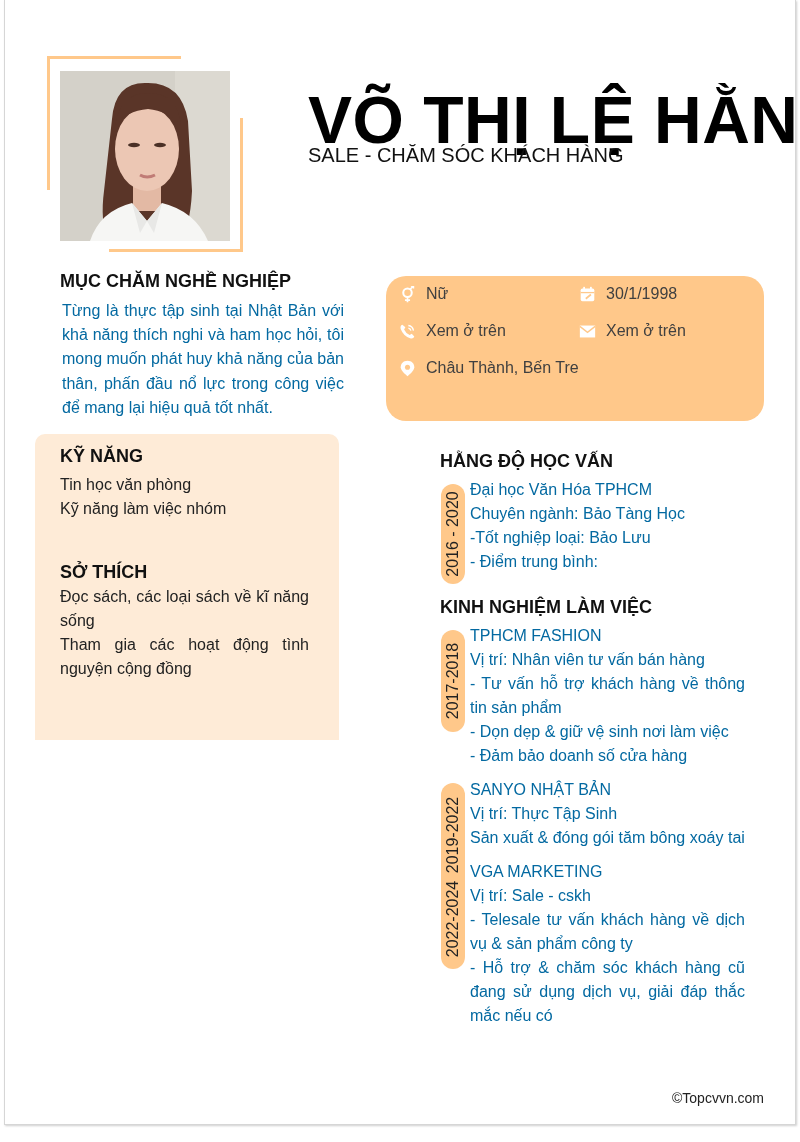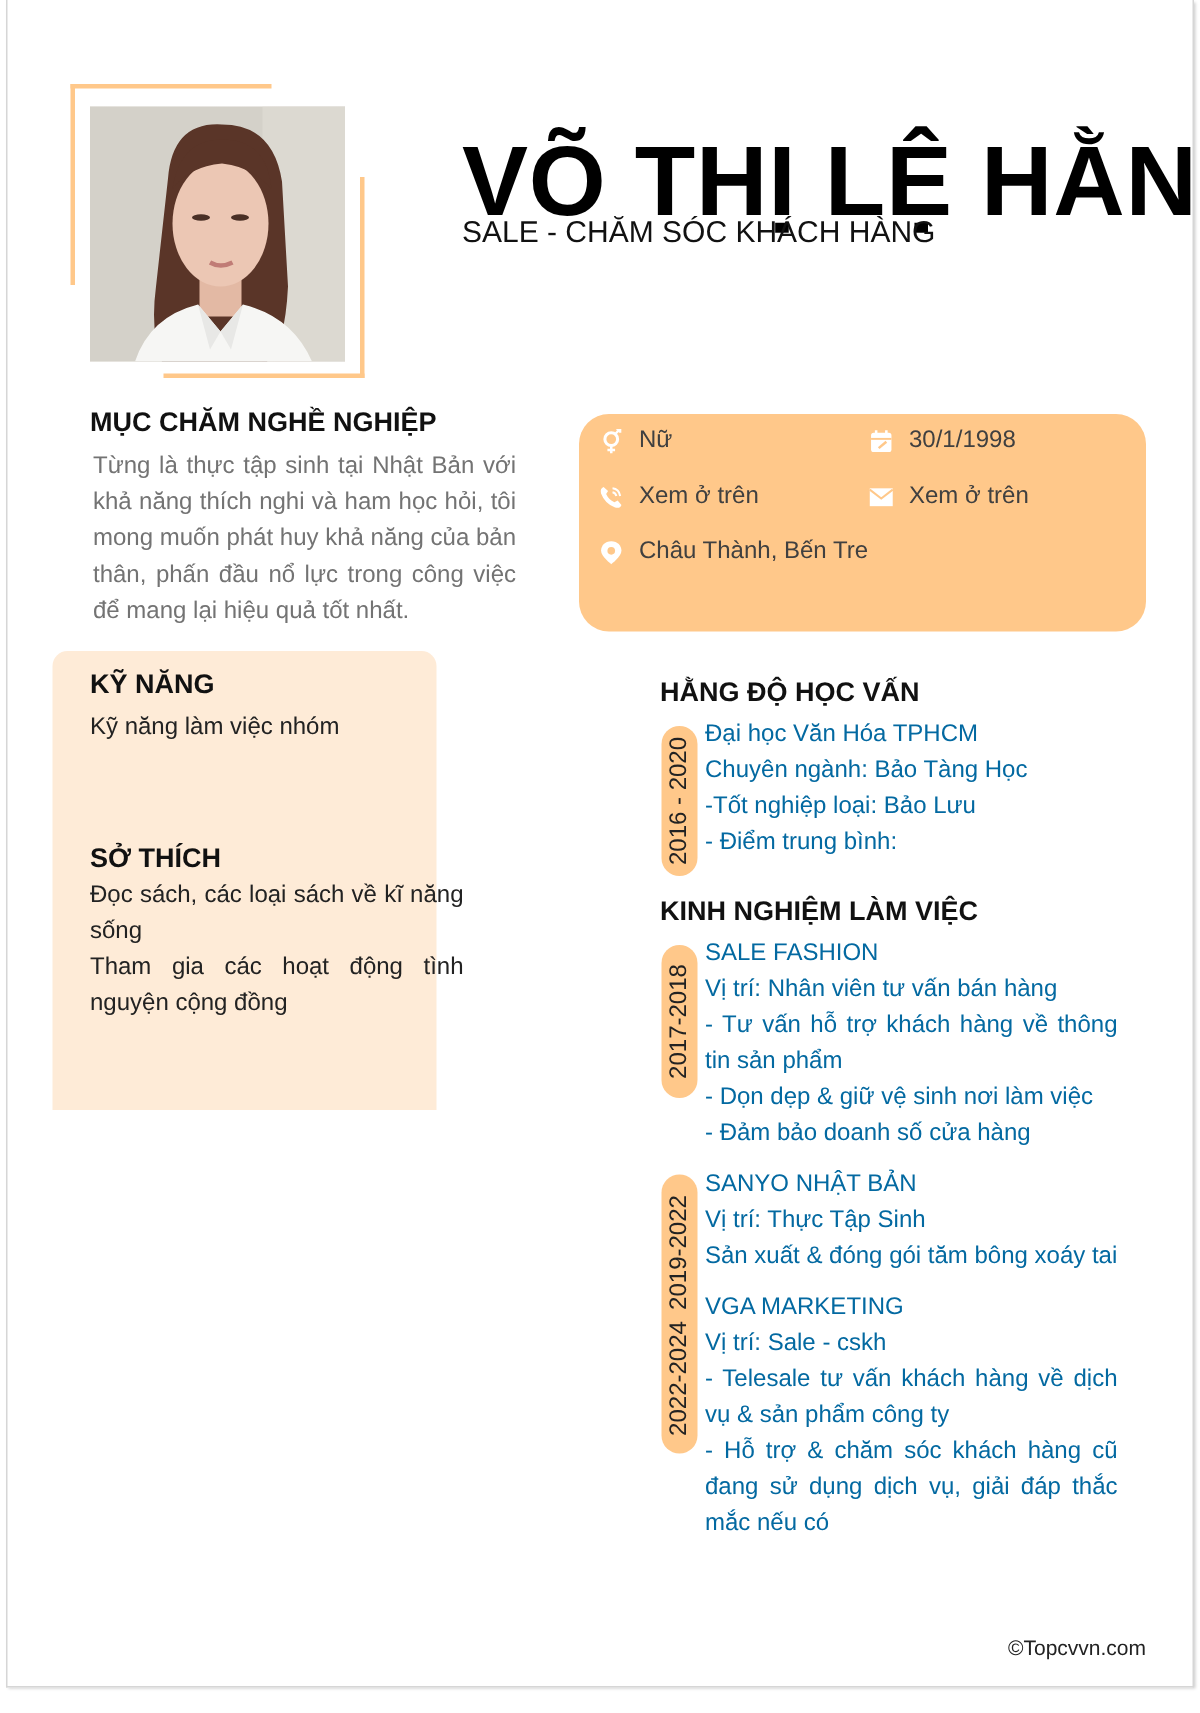"Từng là thực tập sinh" .objective-text { color: #737373 -> #0369a1 }
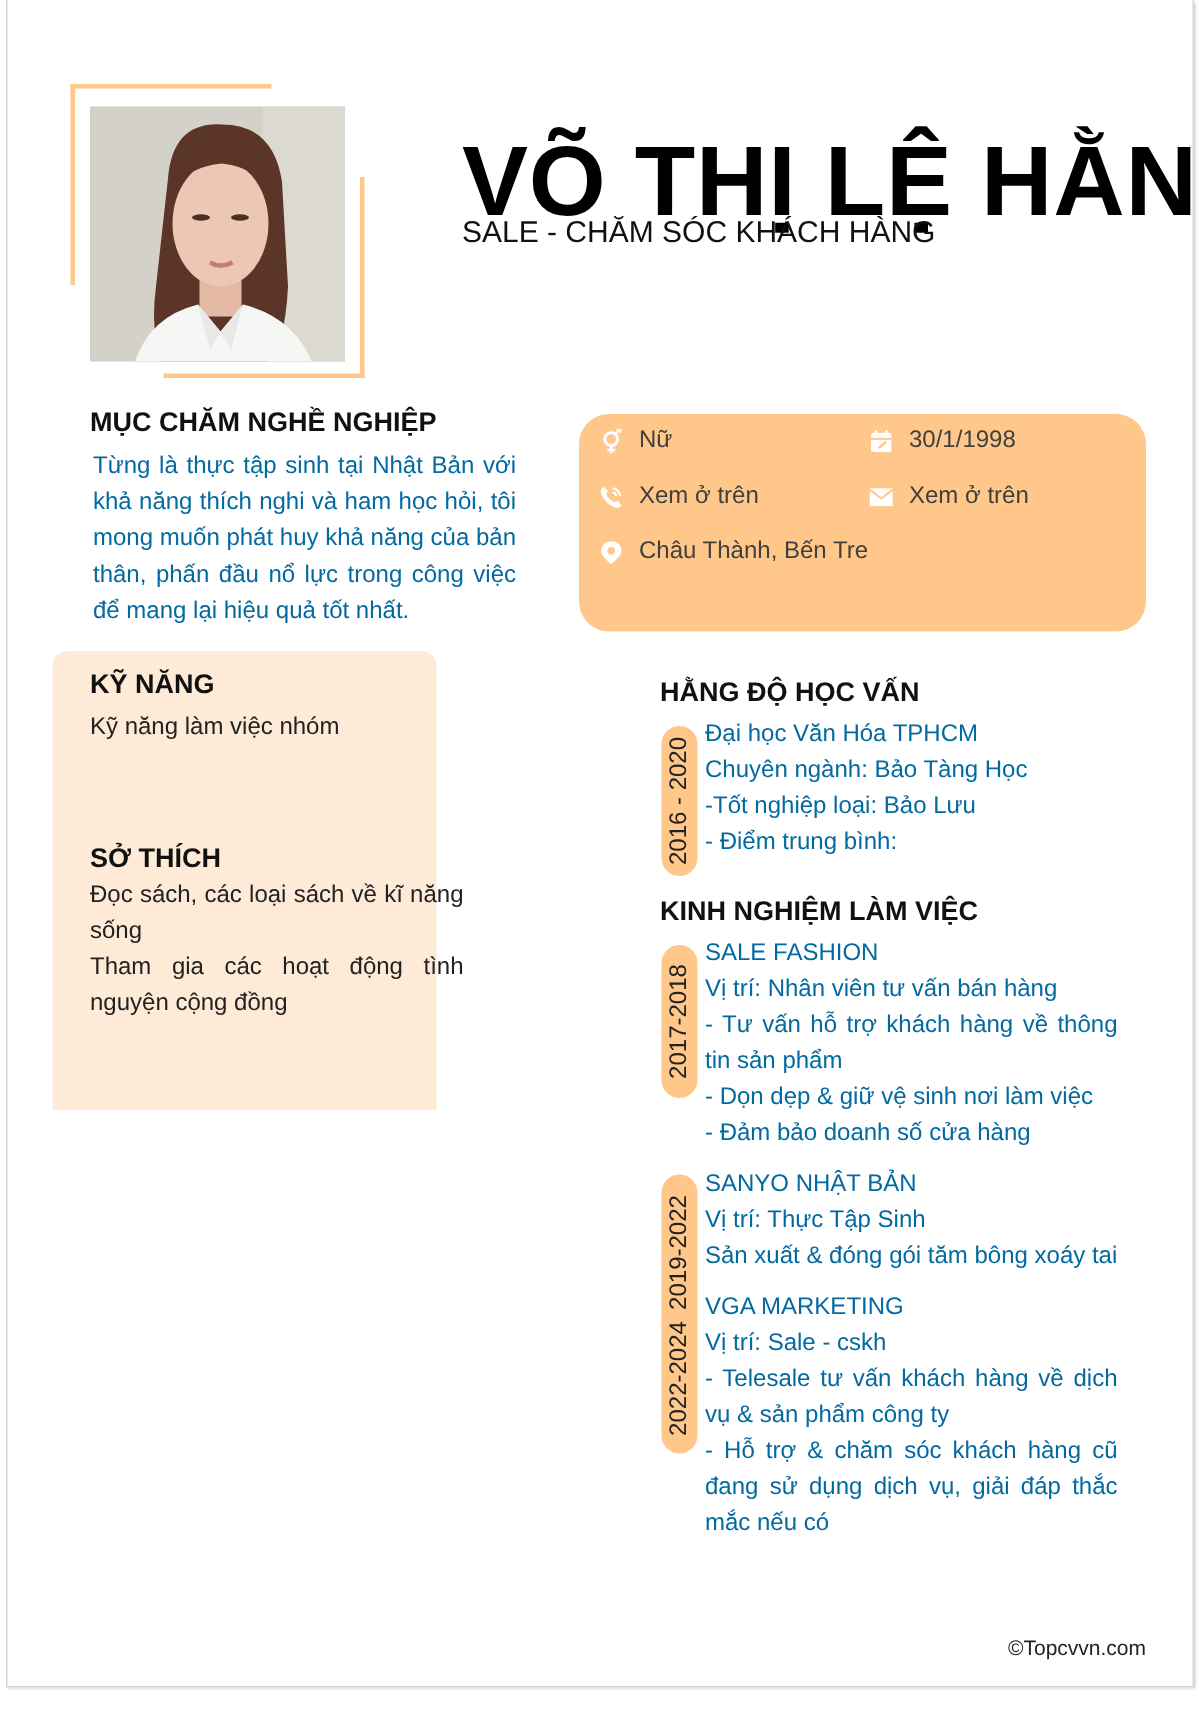"KỸ NĂNG" .side-box { width: 256px -> 304px }
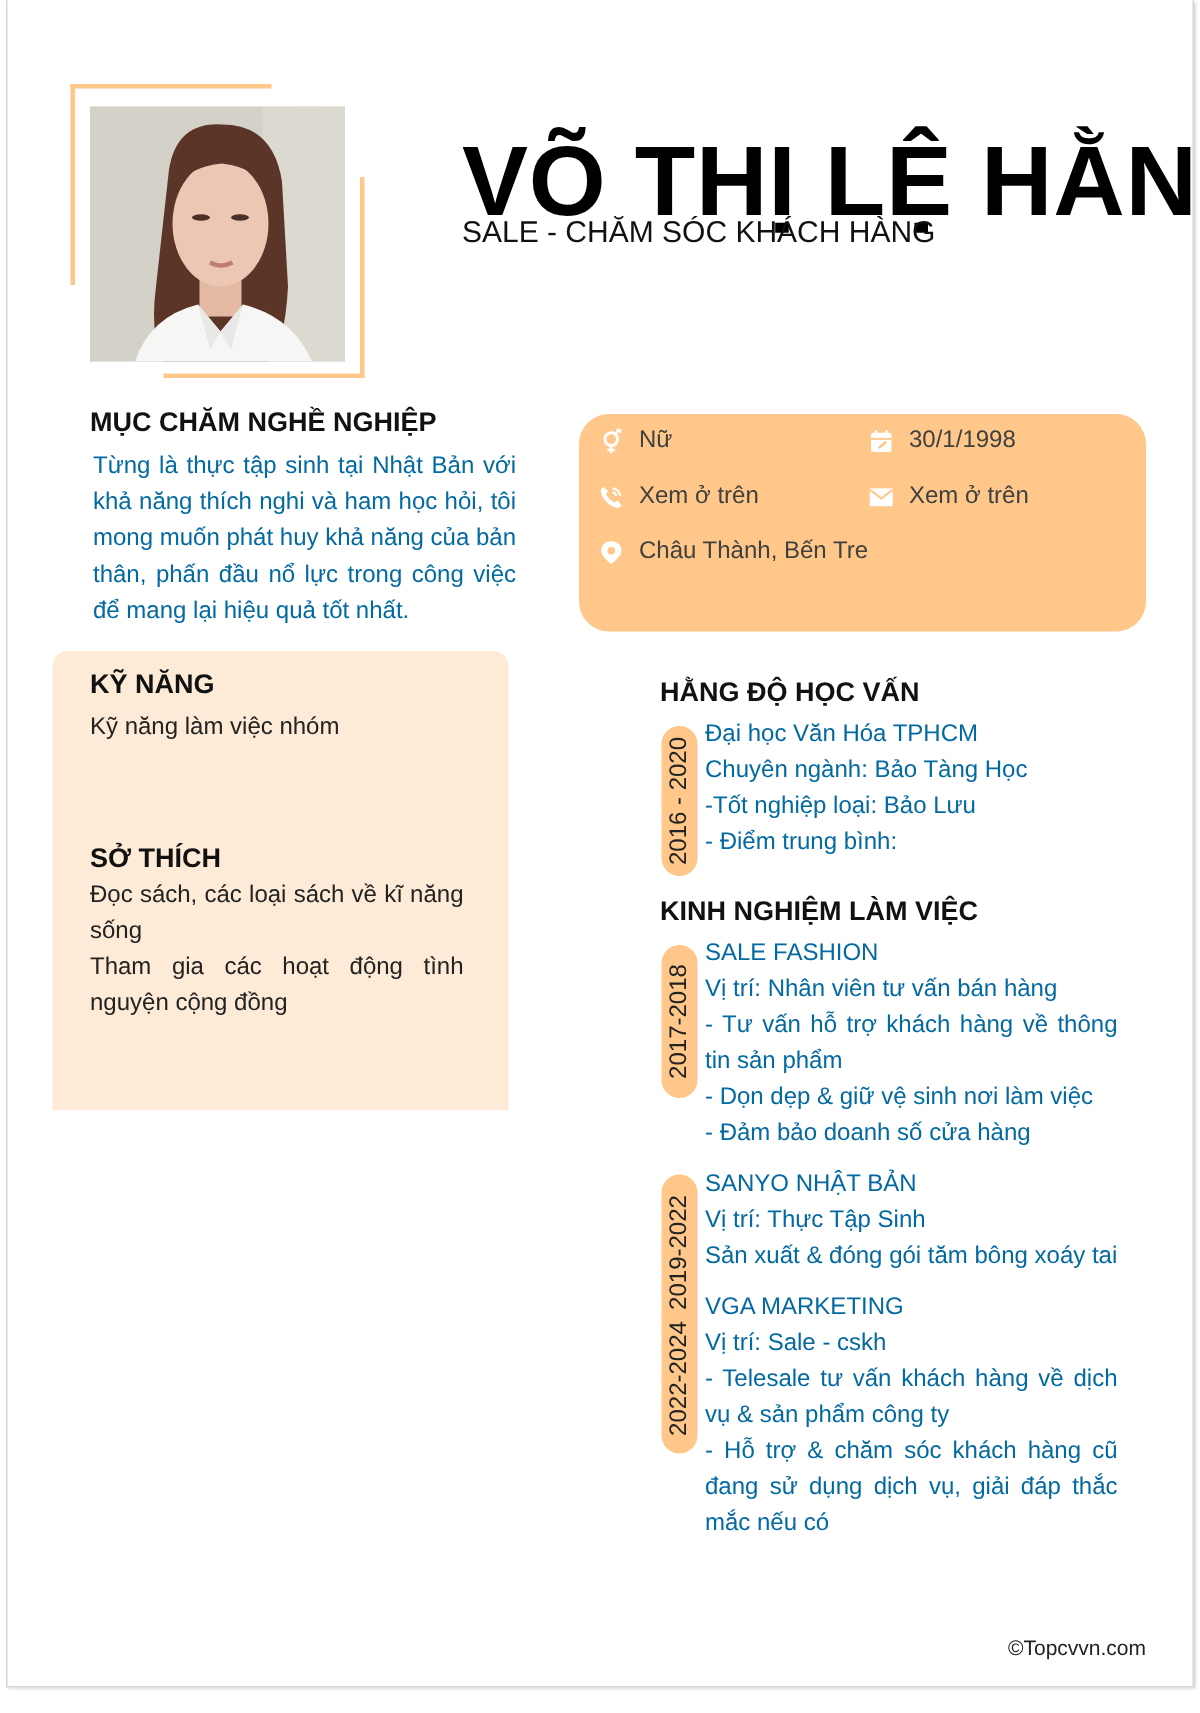"Tin học văn phòng" div { html: none -> <div>Tin học văn phòng</div> }
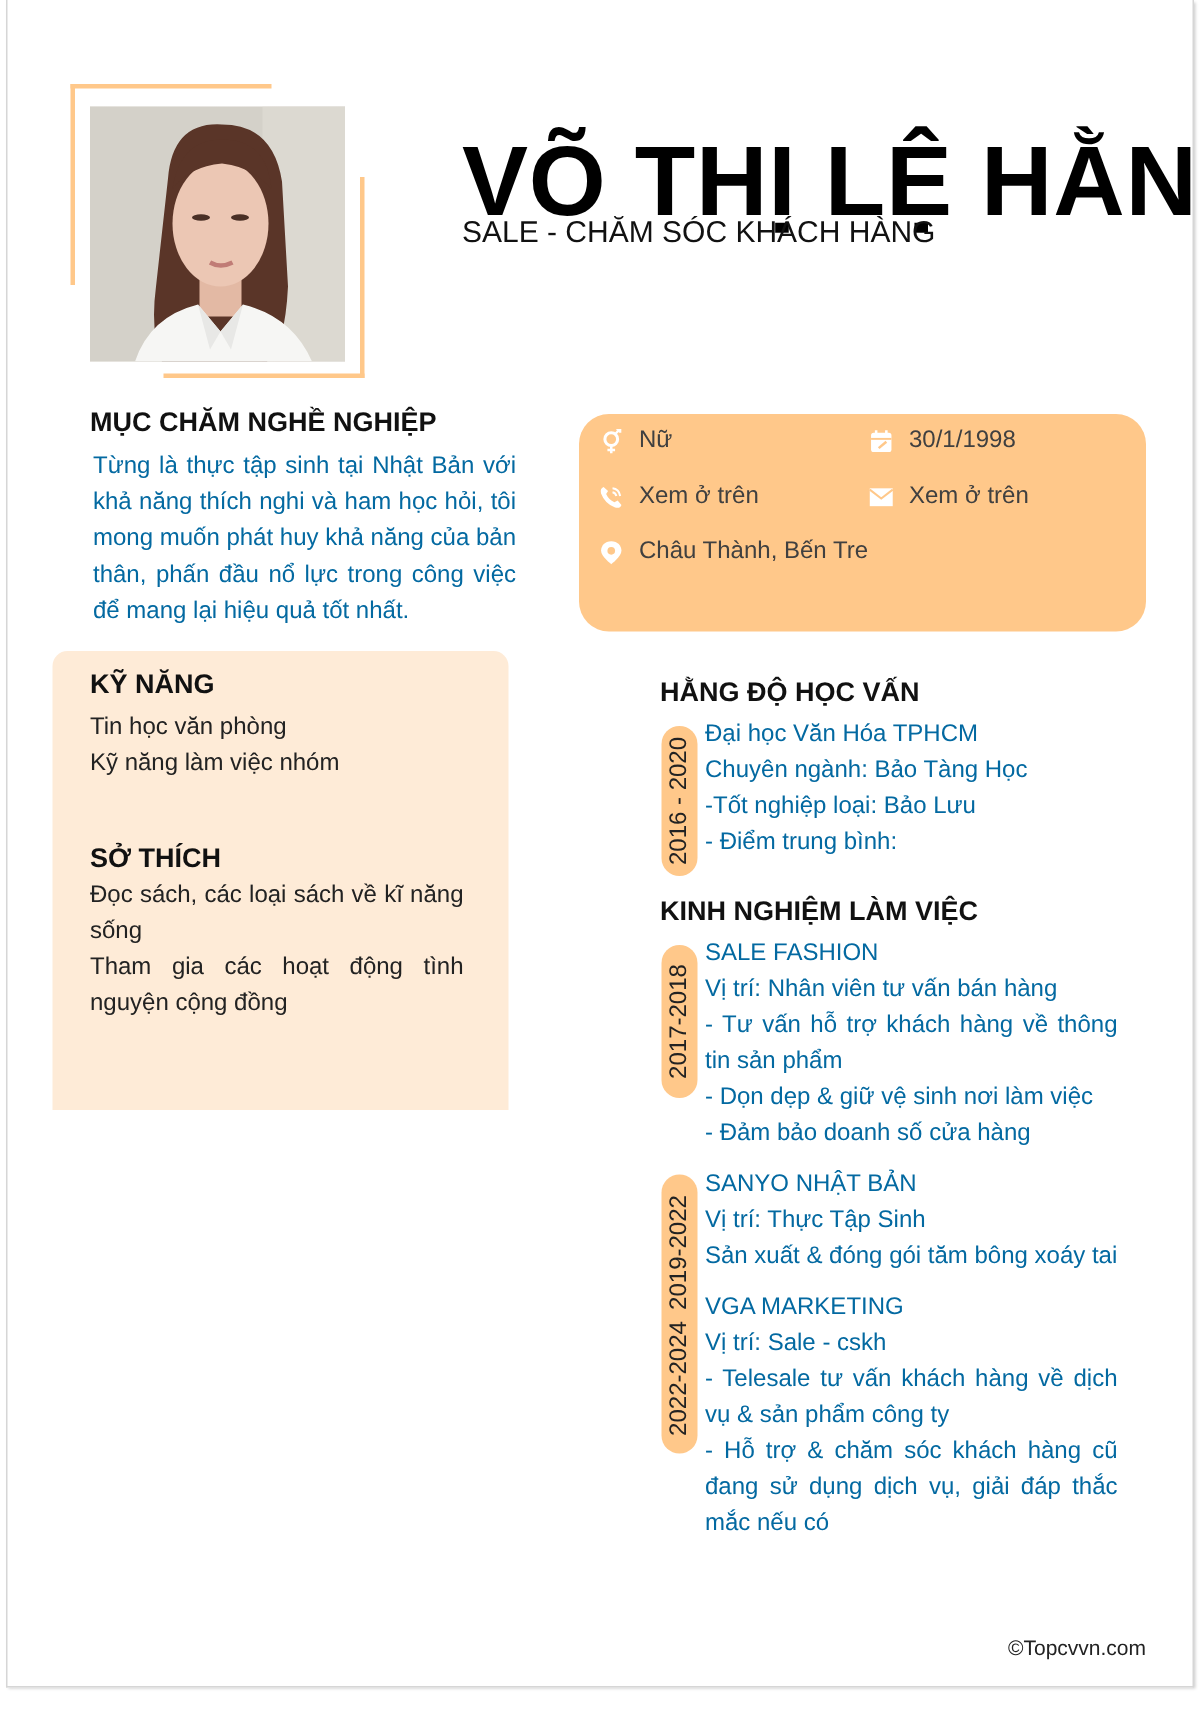"SALE FASHION" div { text: SALE -> TPHCM }
